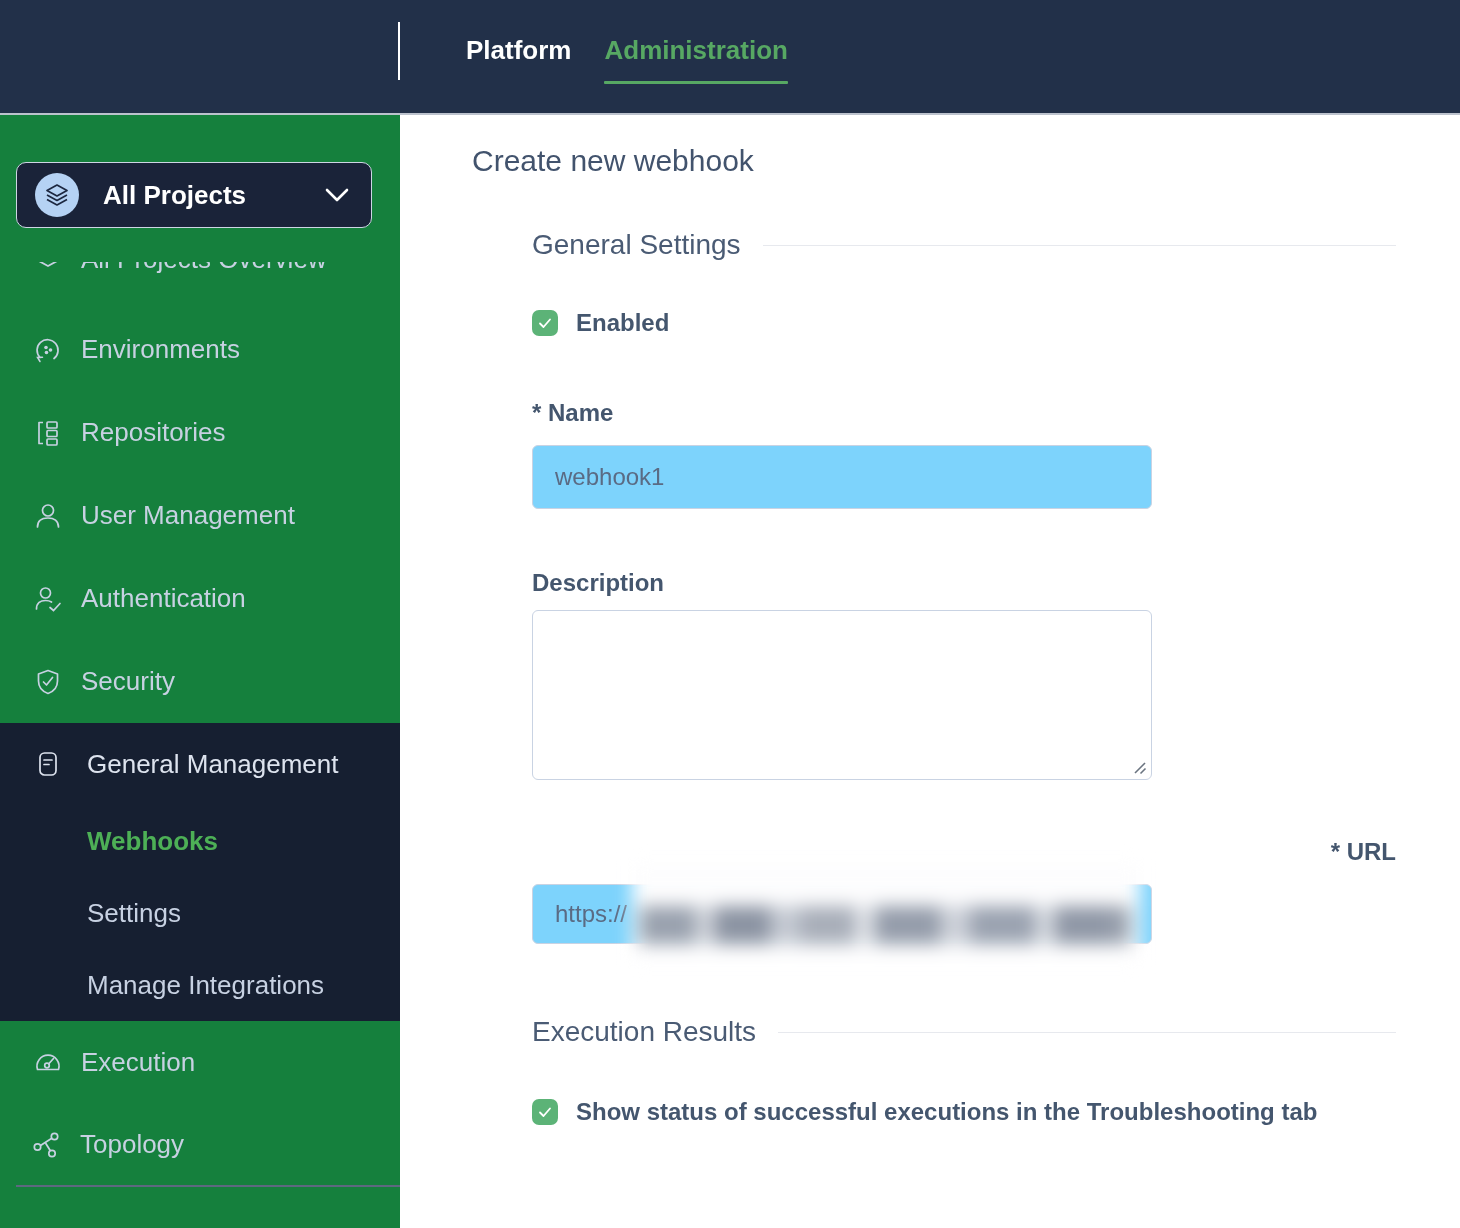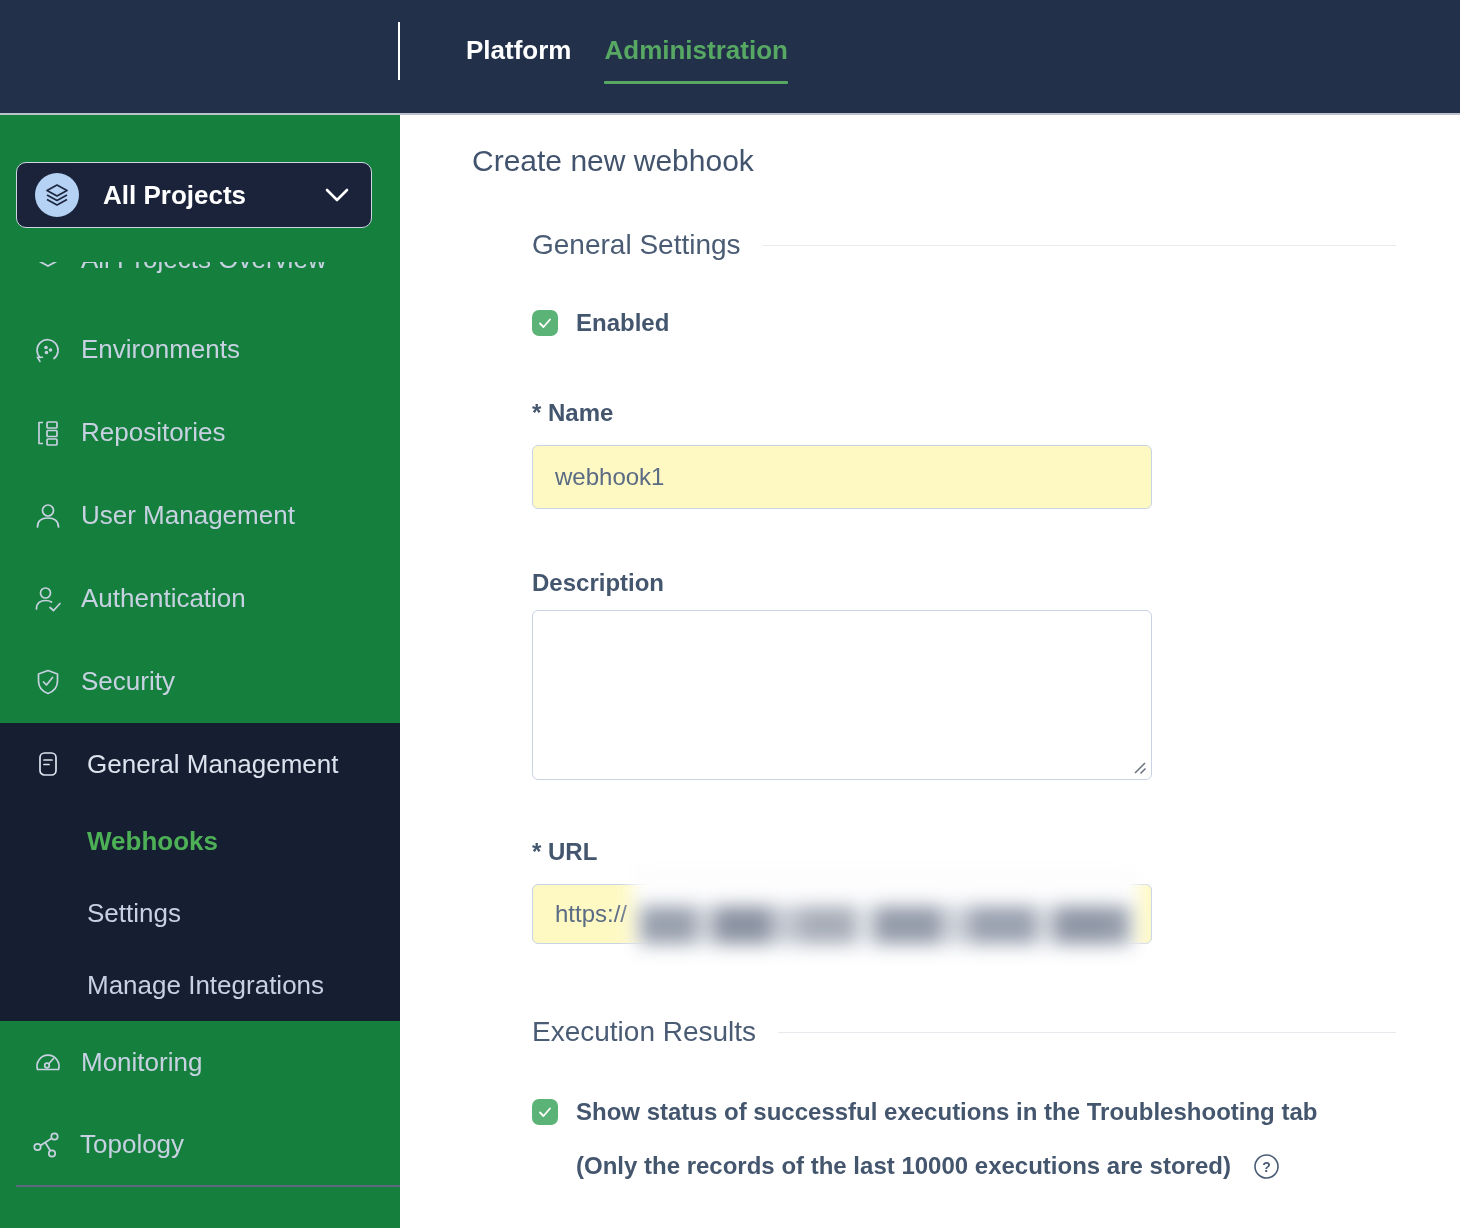"webhook1" .text-input { background: #fef9c3 -> #7dd3fc }
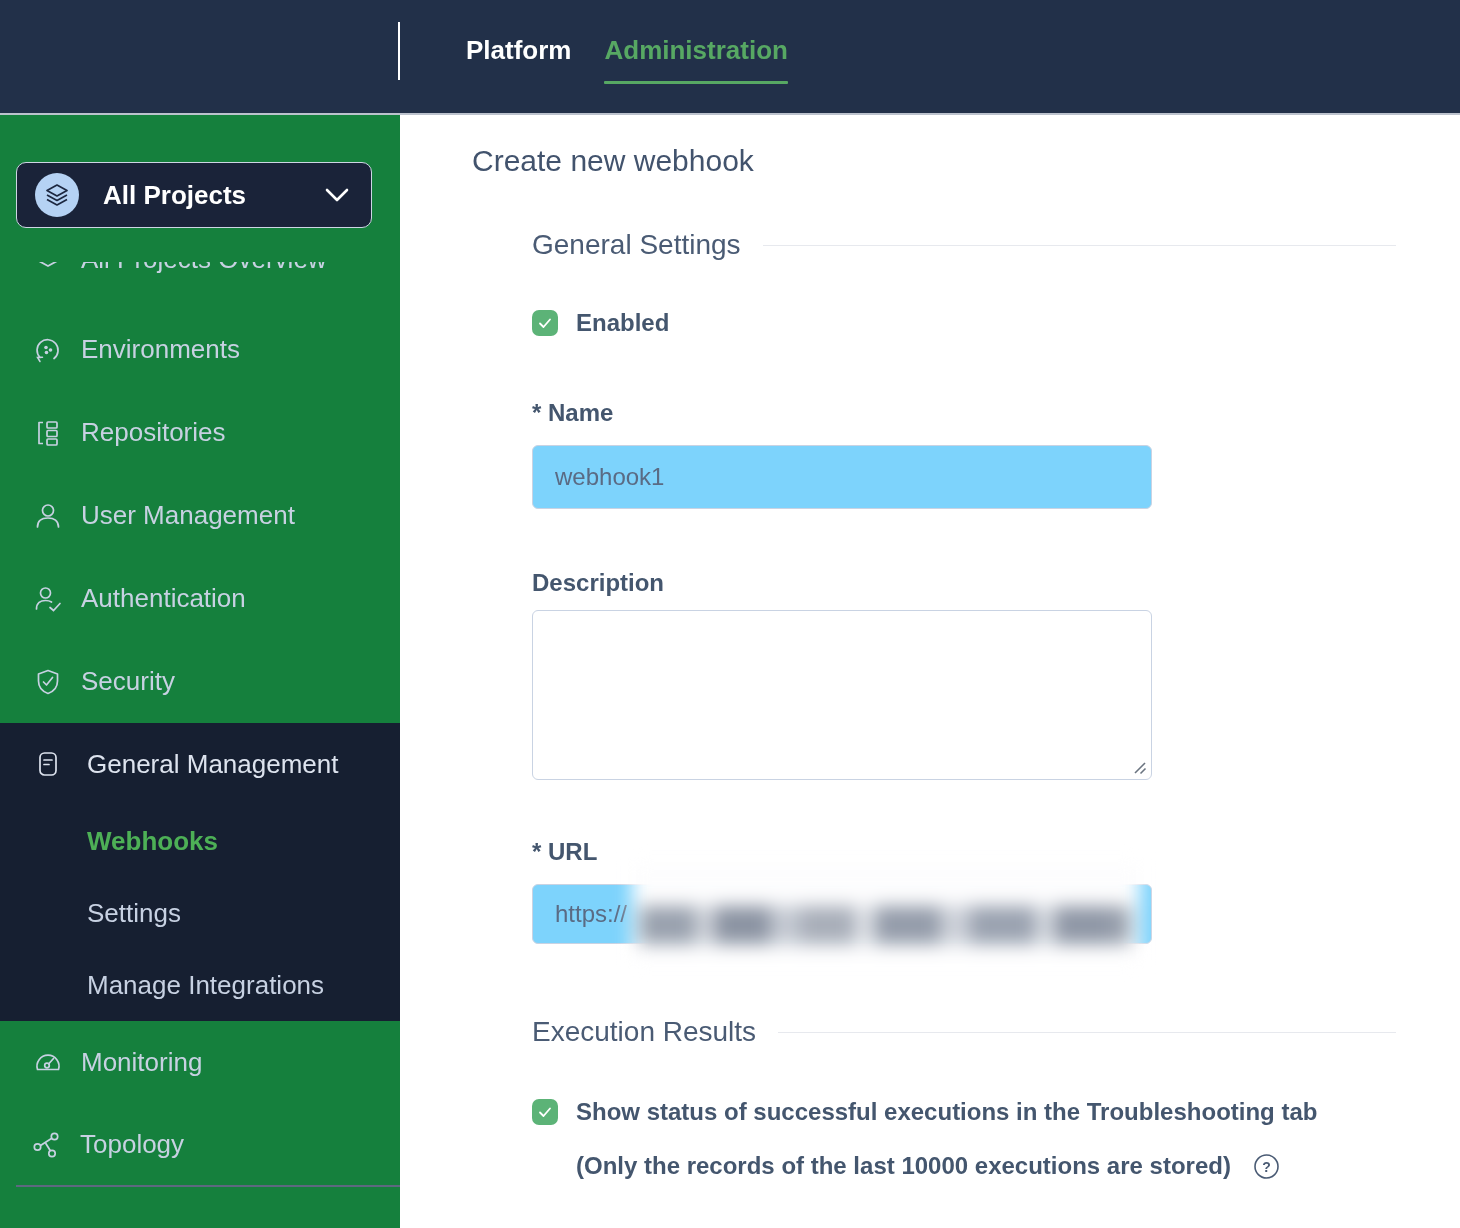"* URL" .url-label { text-align: none -> right }
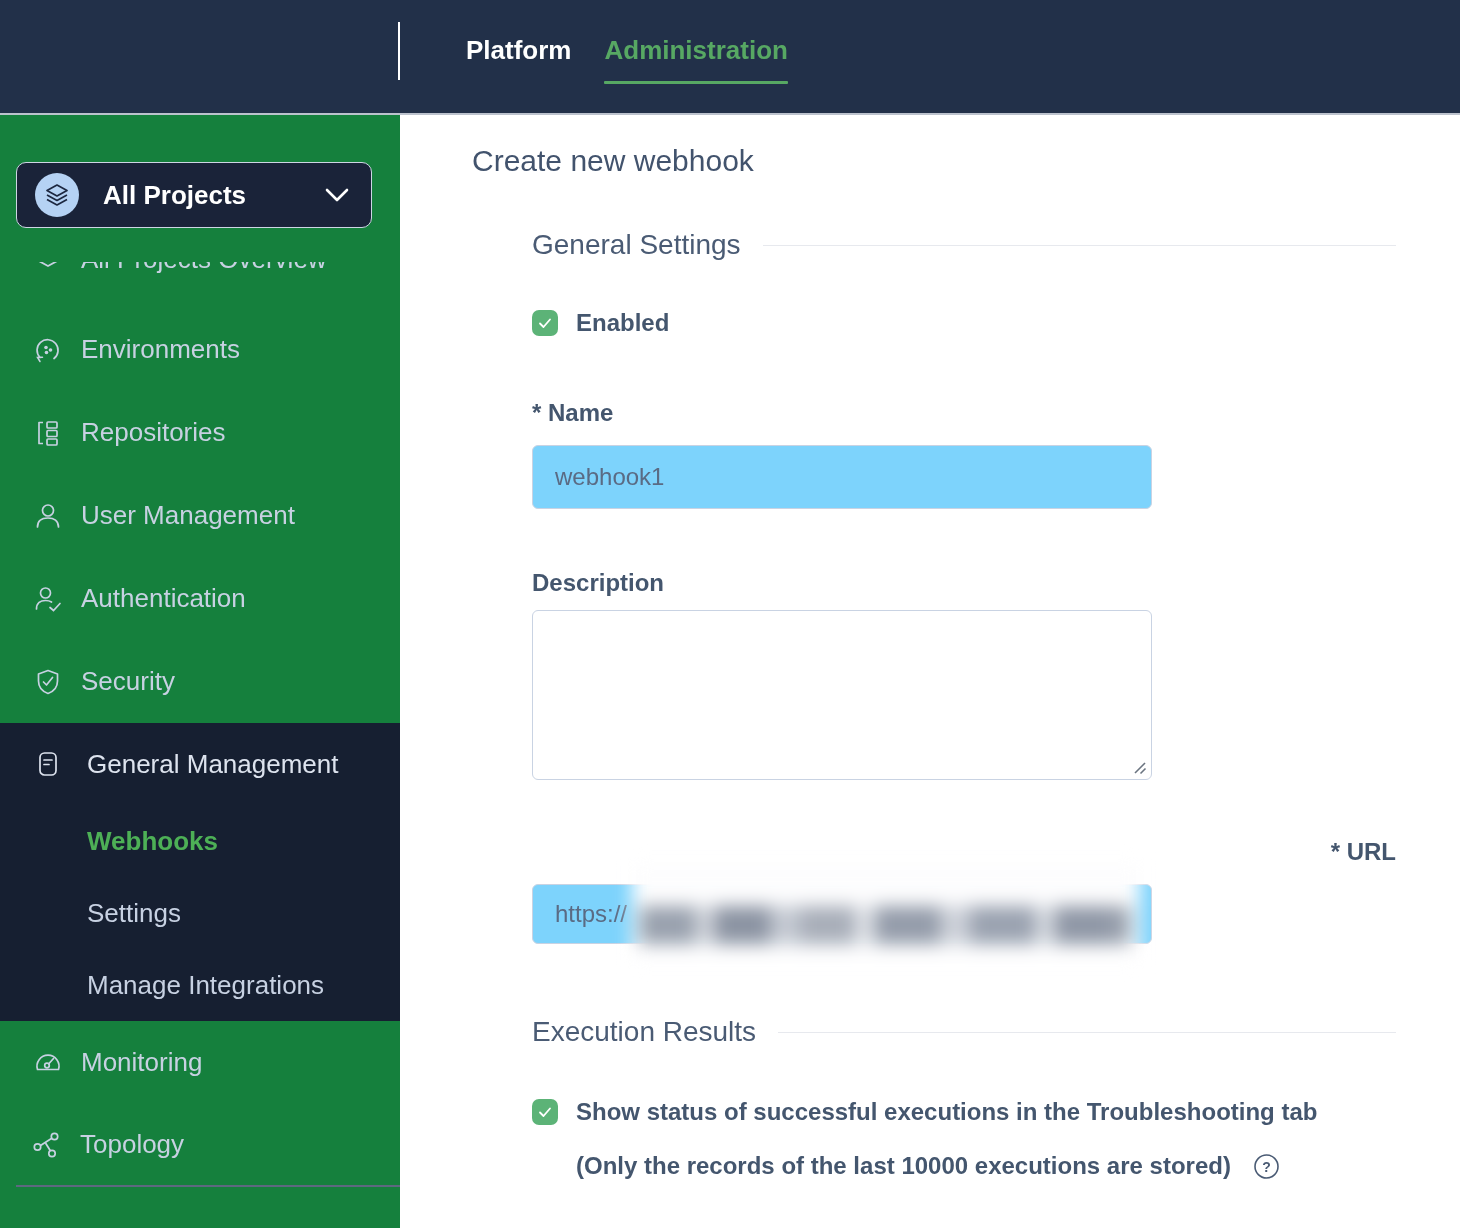"Monitoring" span.nav-label { text: Monitoring -> Execution }
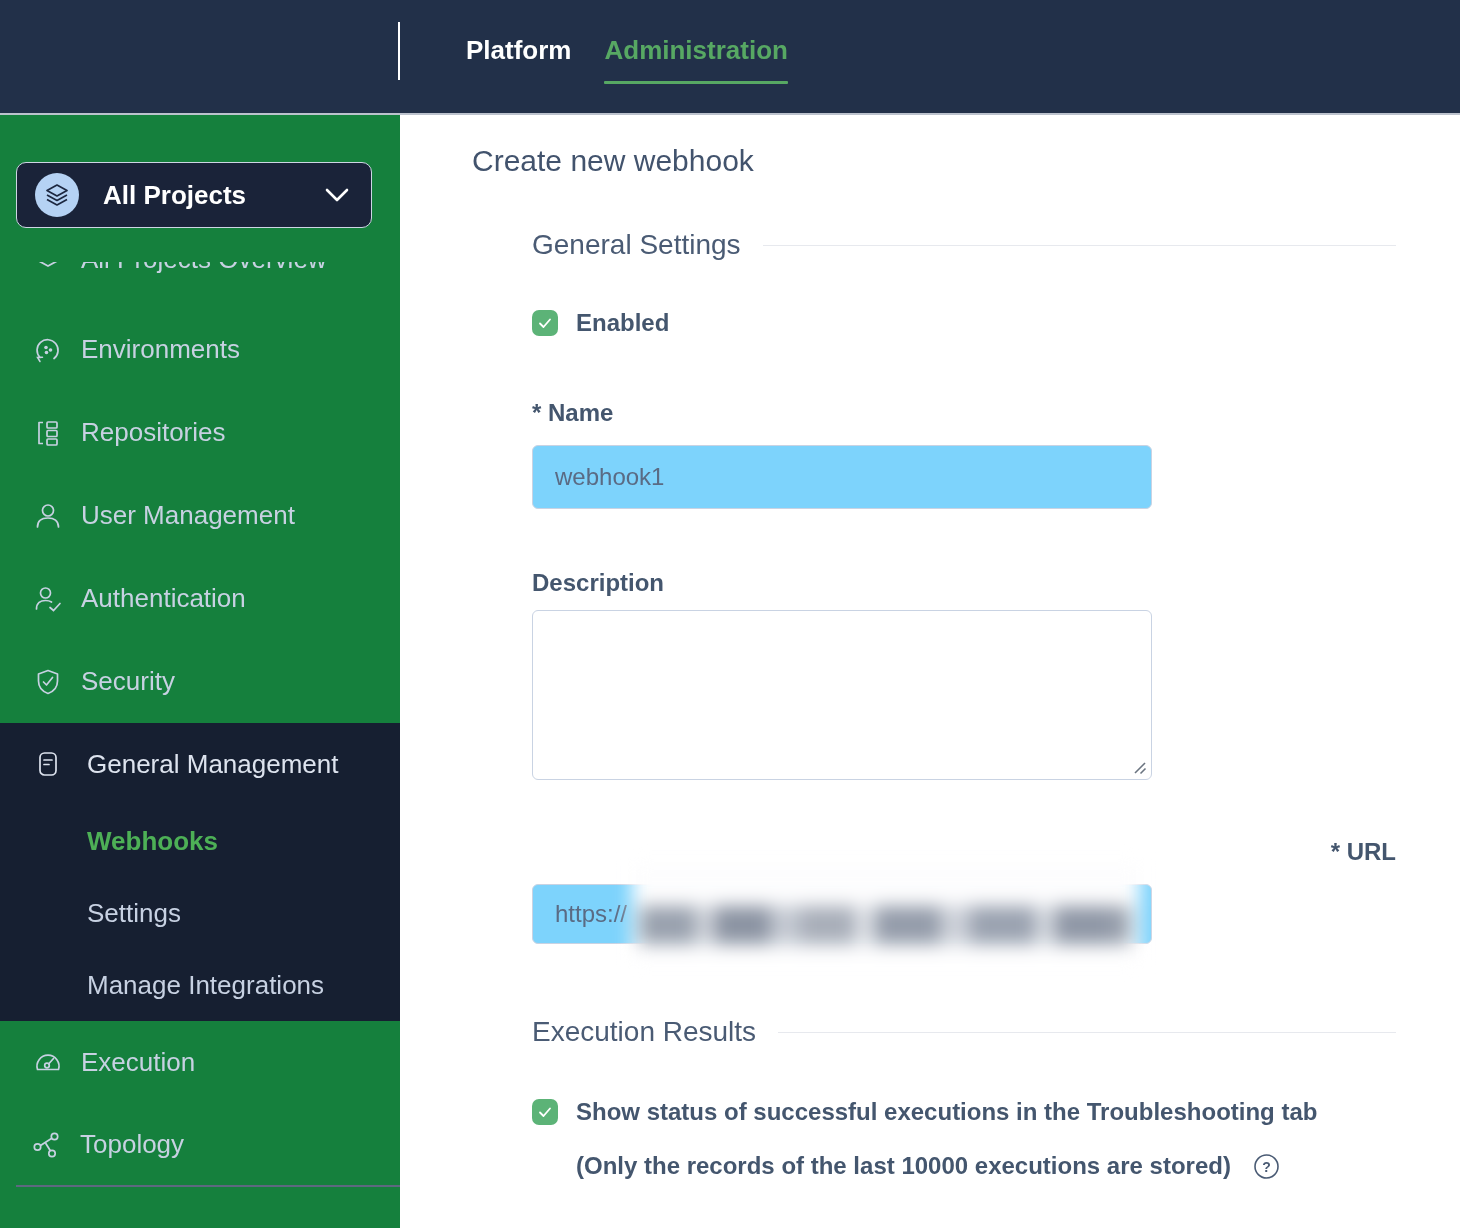"(Only the records of the" div.note-row { html: <div> <span>(Only the records of the last 10000 executions are stored)</span> <span> <svg> <circle></circle> <text>?</text> </svg> </span> </div> -> none }
